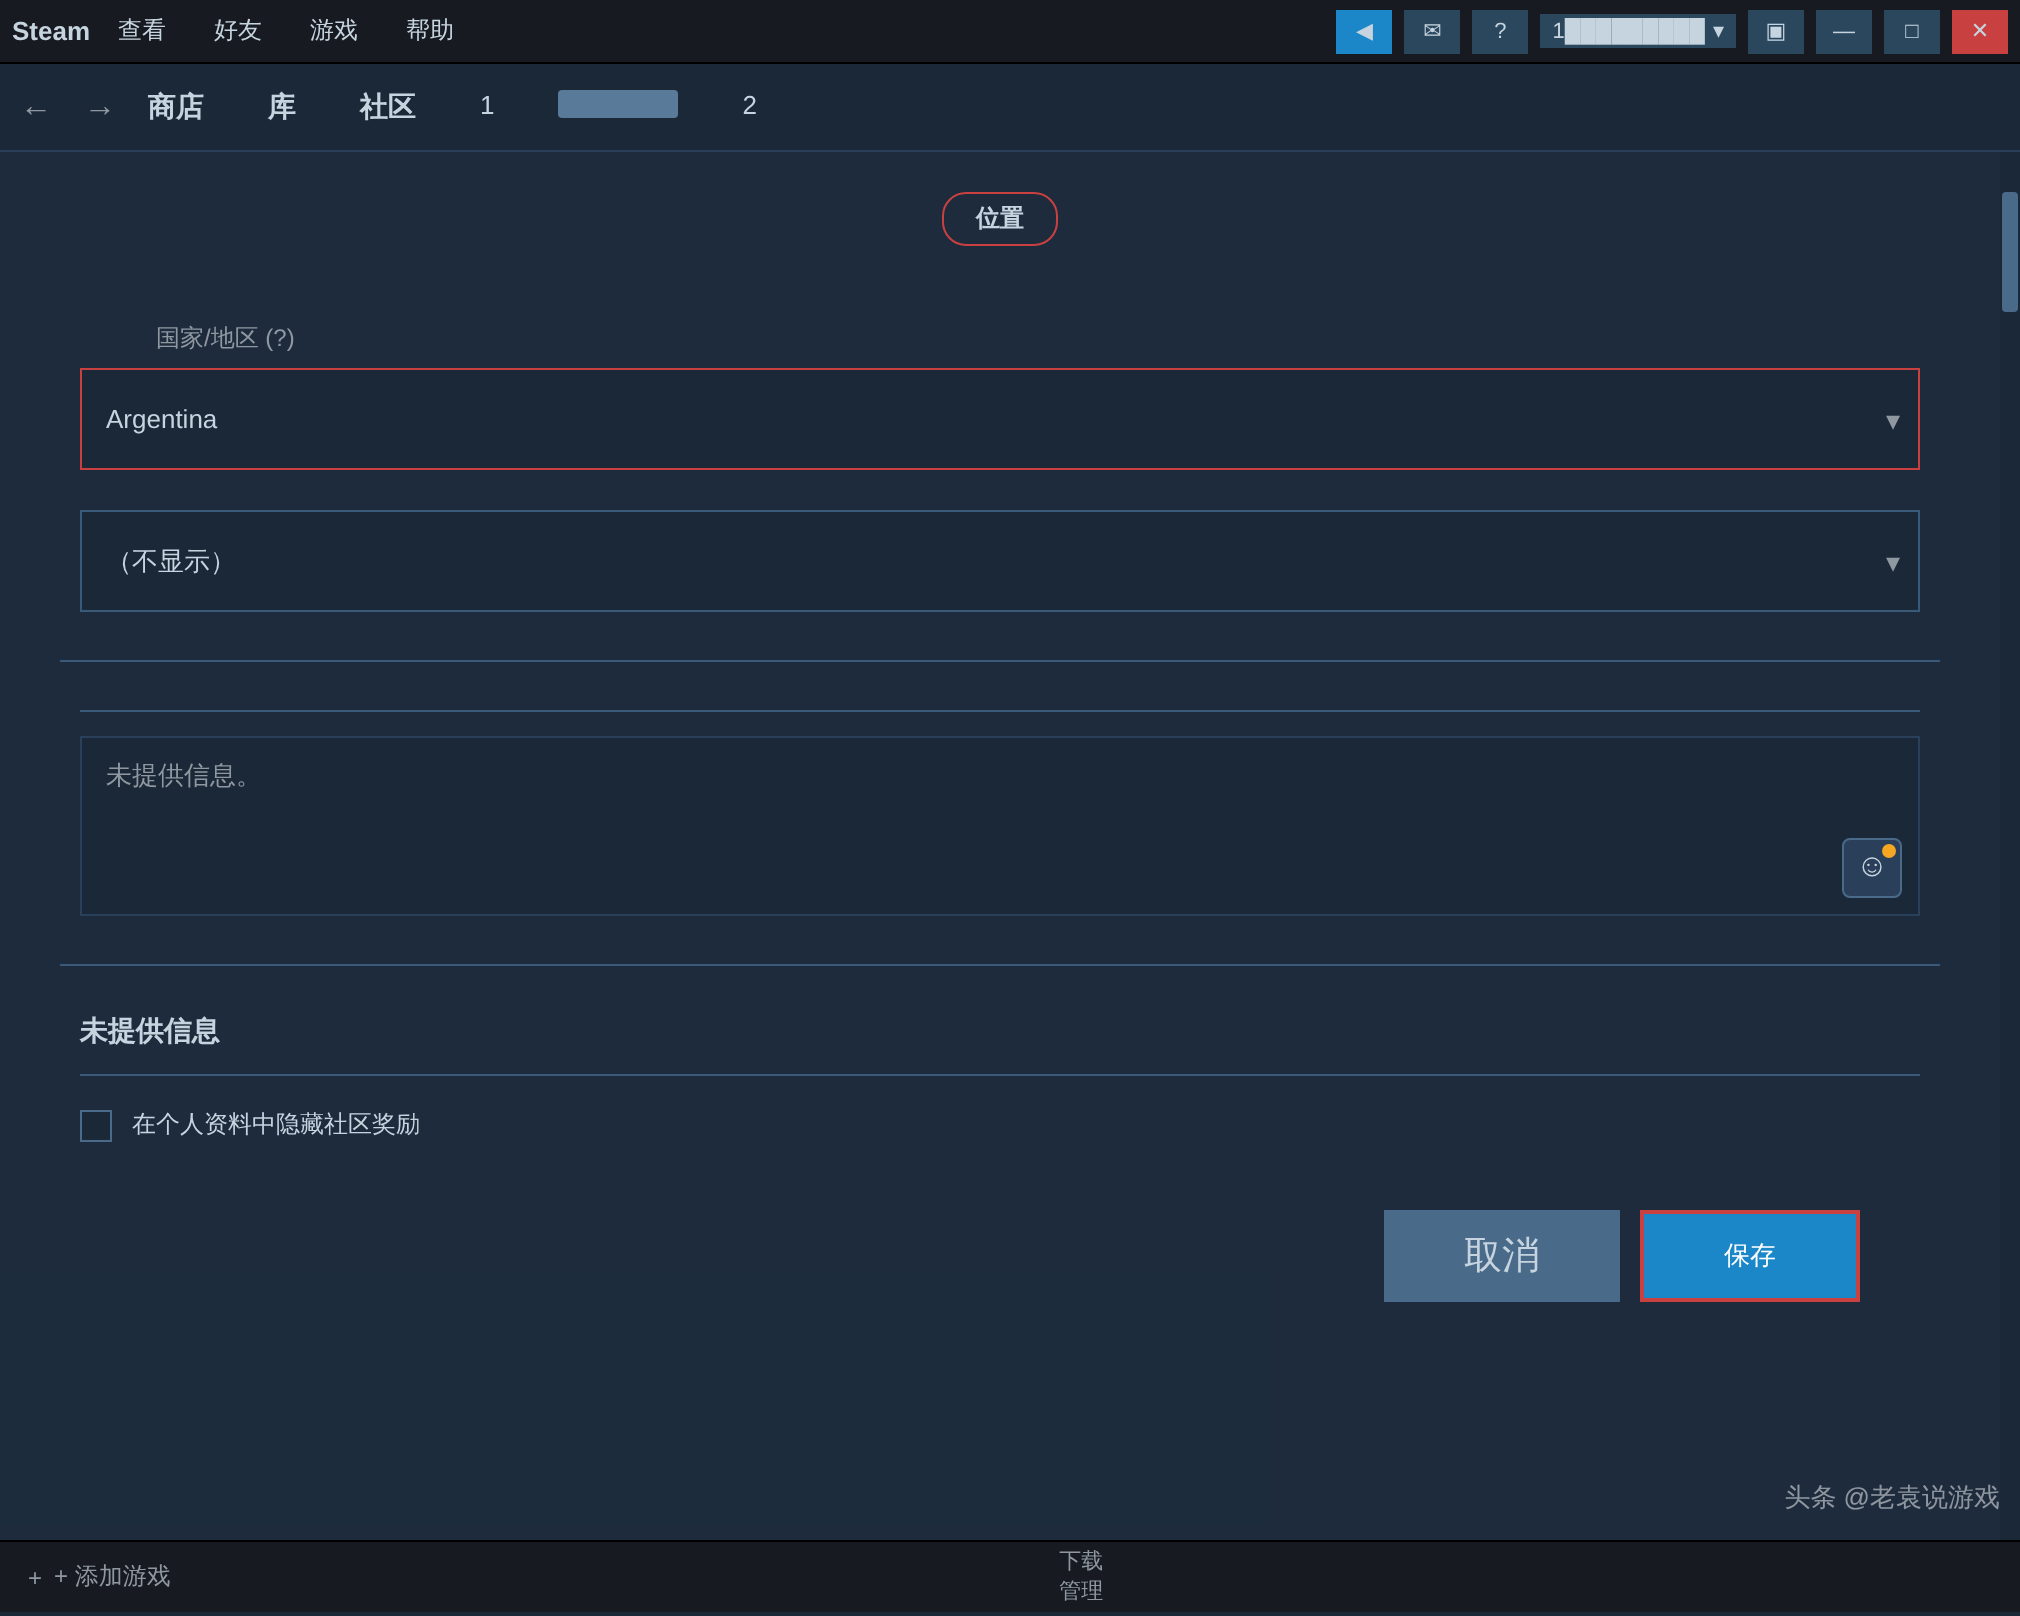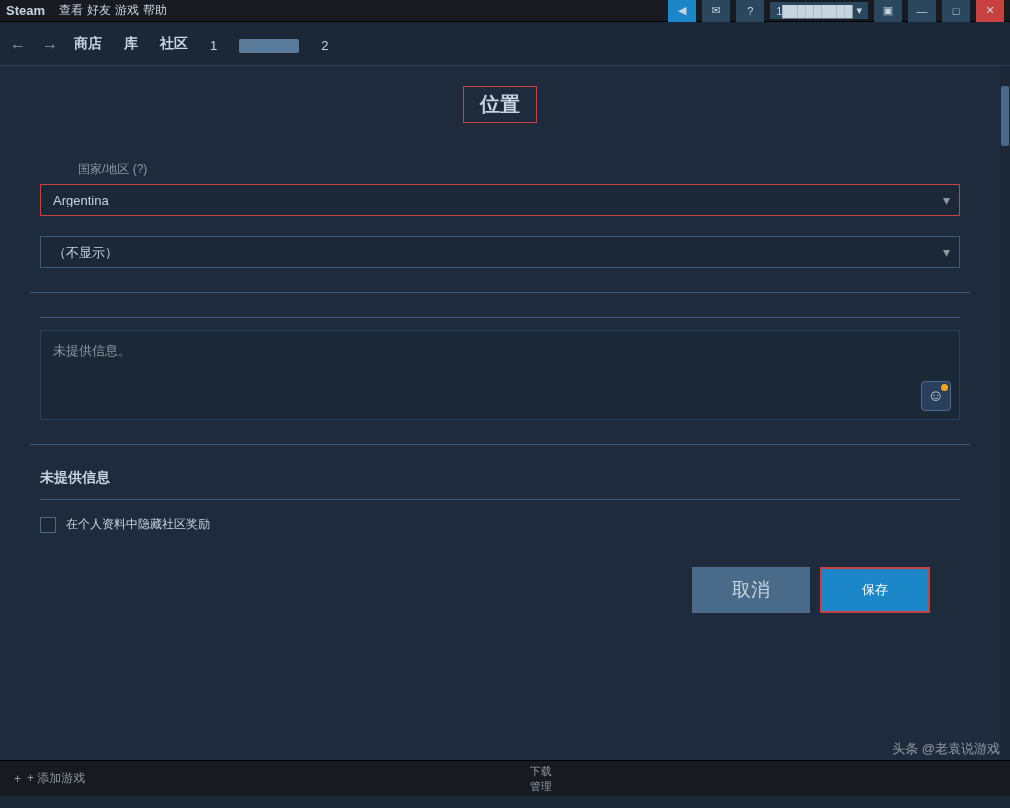"Steam" .title-bar { height: 22px -> 32px }
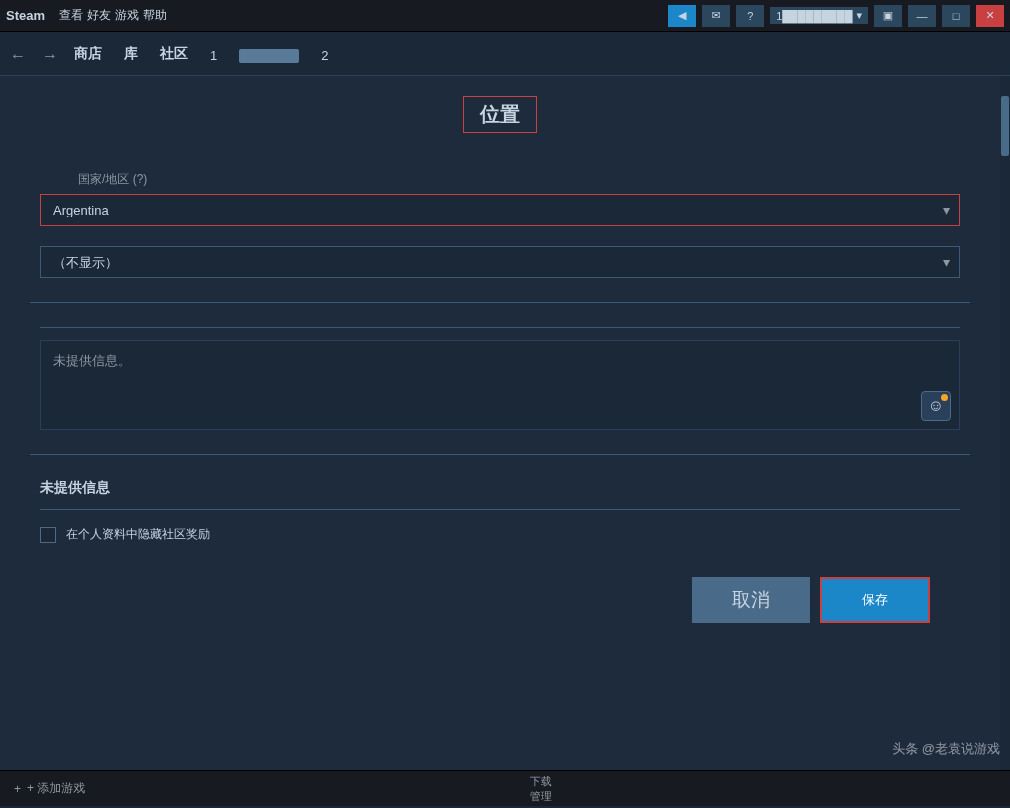"查看" .title-bar-menu { gap: 4px -> 24px }
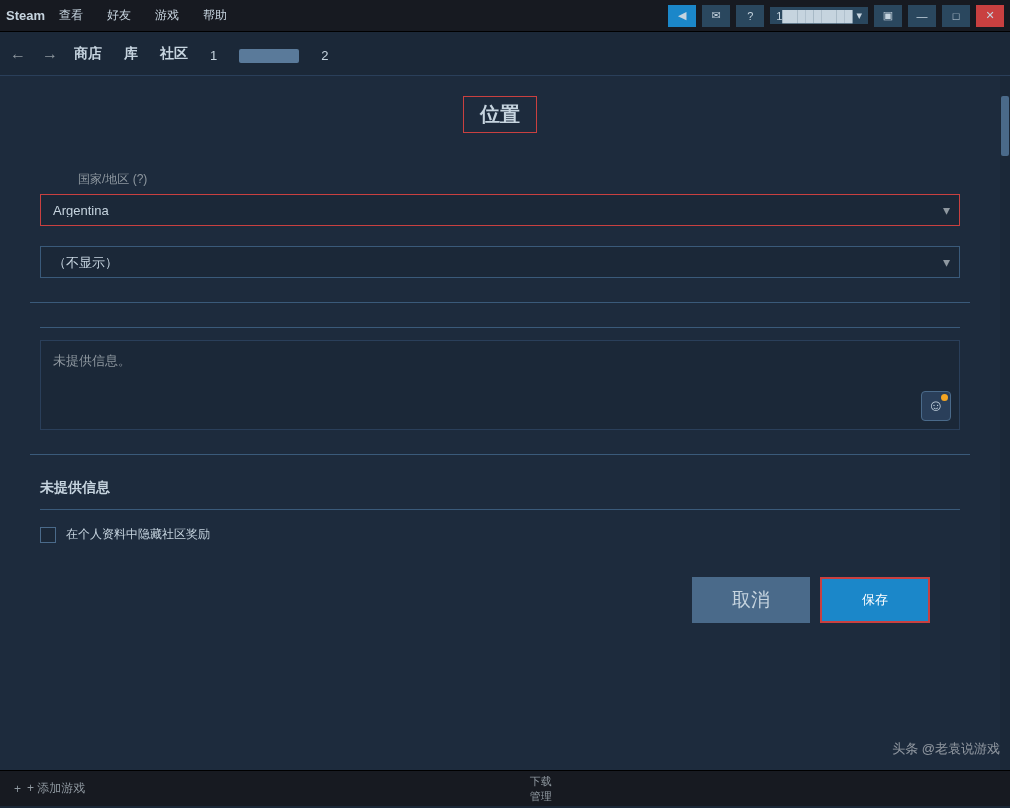"商店" .nav-links { align-items: flex-end -> flex-start; gap: 22px -> 32px }
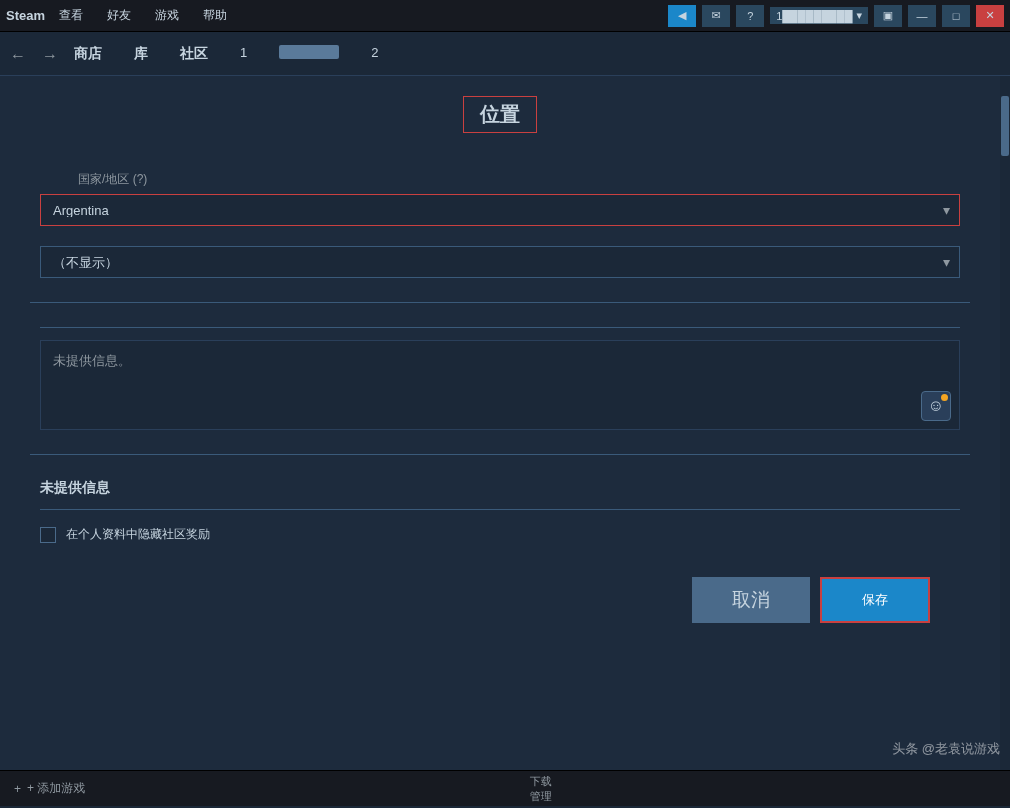"位置" .section-title { border-radius: 0 -> 12px; font-size: 20px -> 12px }
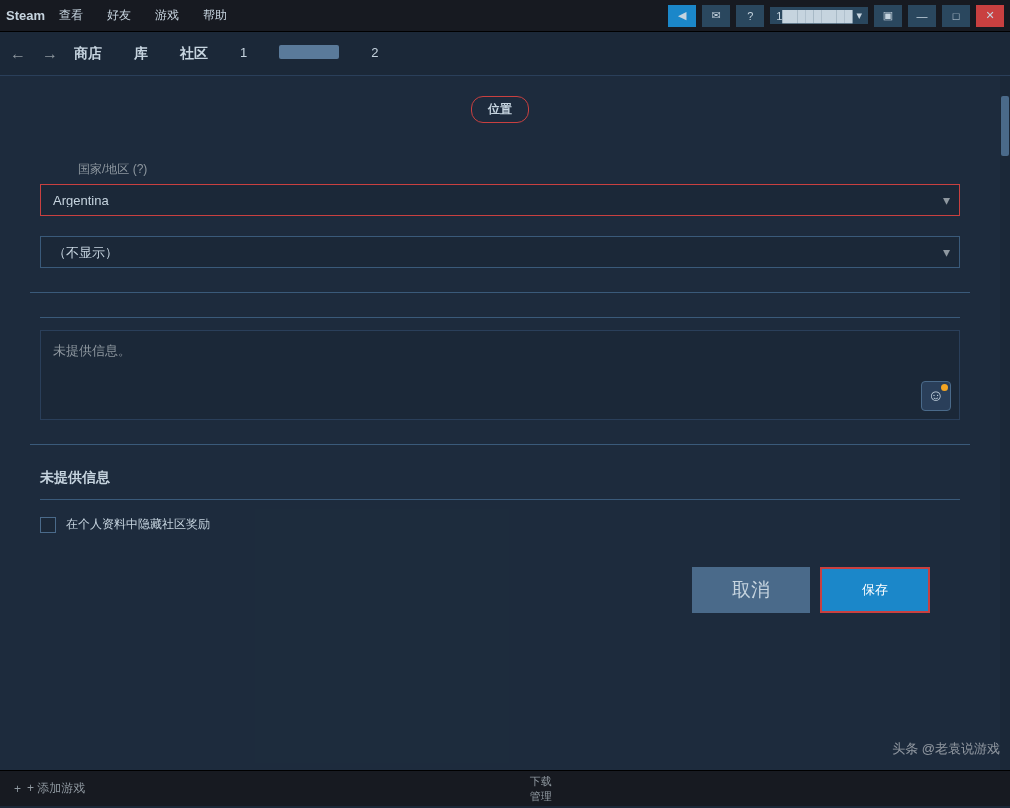"Argentina" .select-wrapper select { height: 32px -> 51px }
